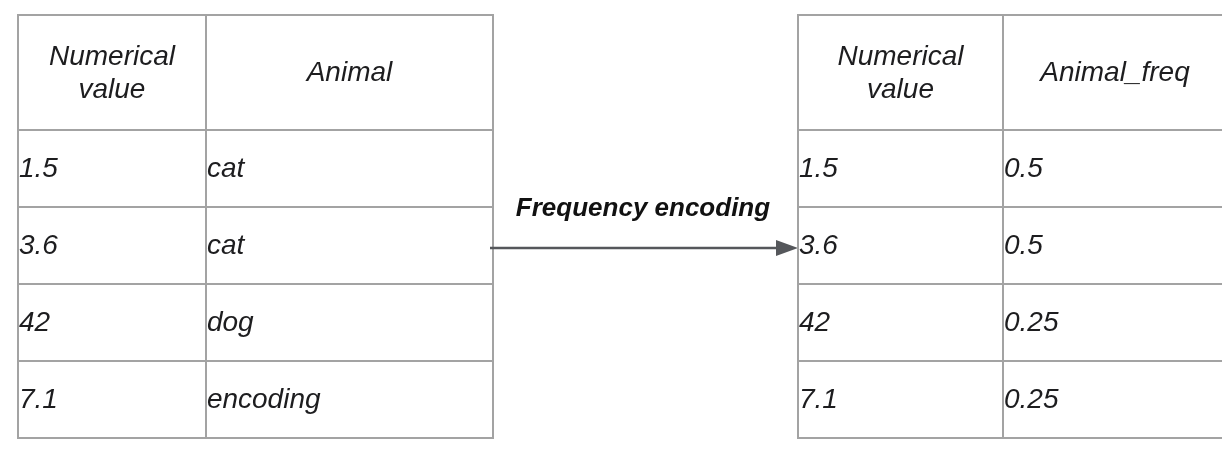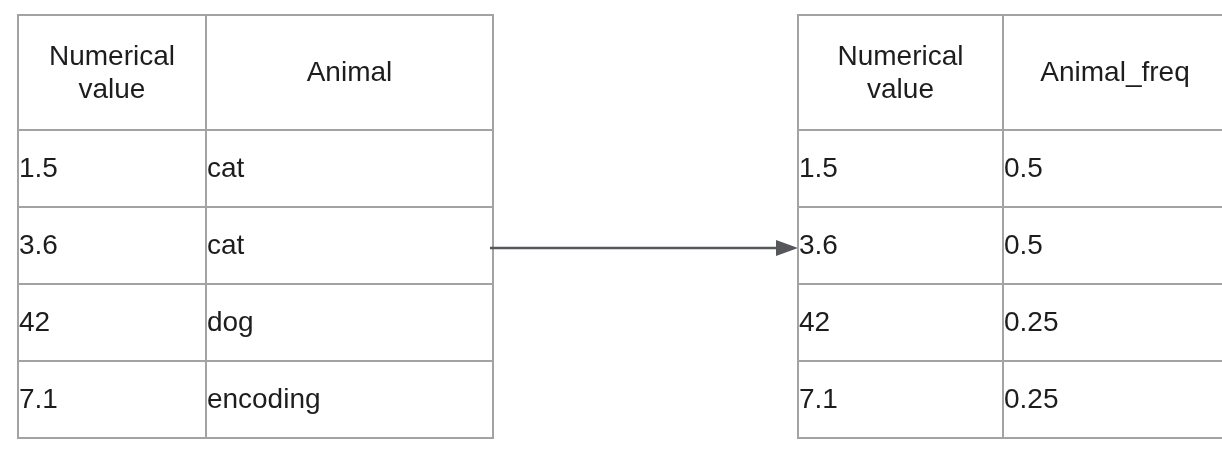"Numerical value" .canvas { font-style: none -> italic }
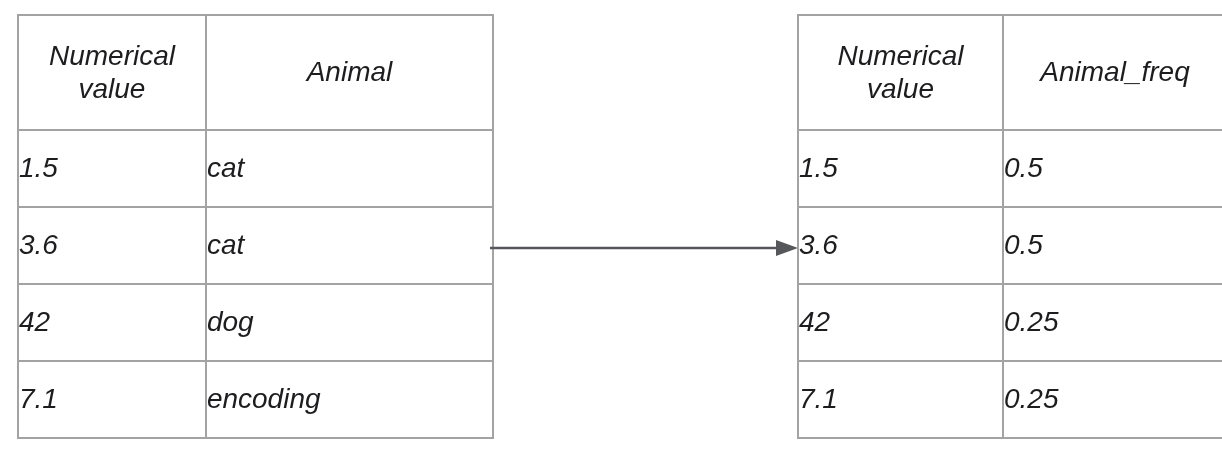"Frequency encoding" div.transform-label { html: none -> <div>Frequency encoding</div> }
